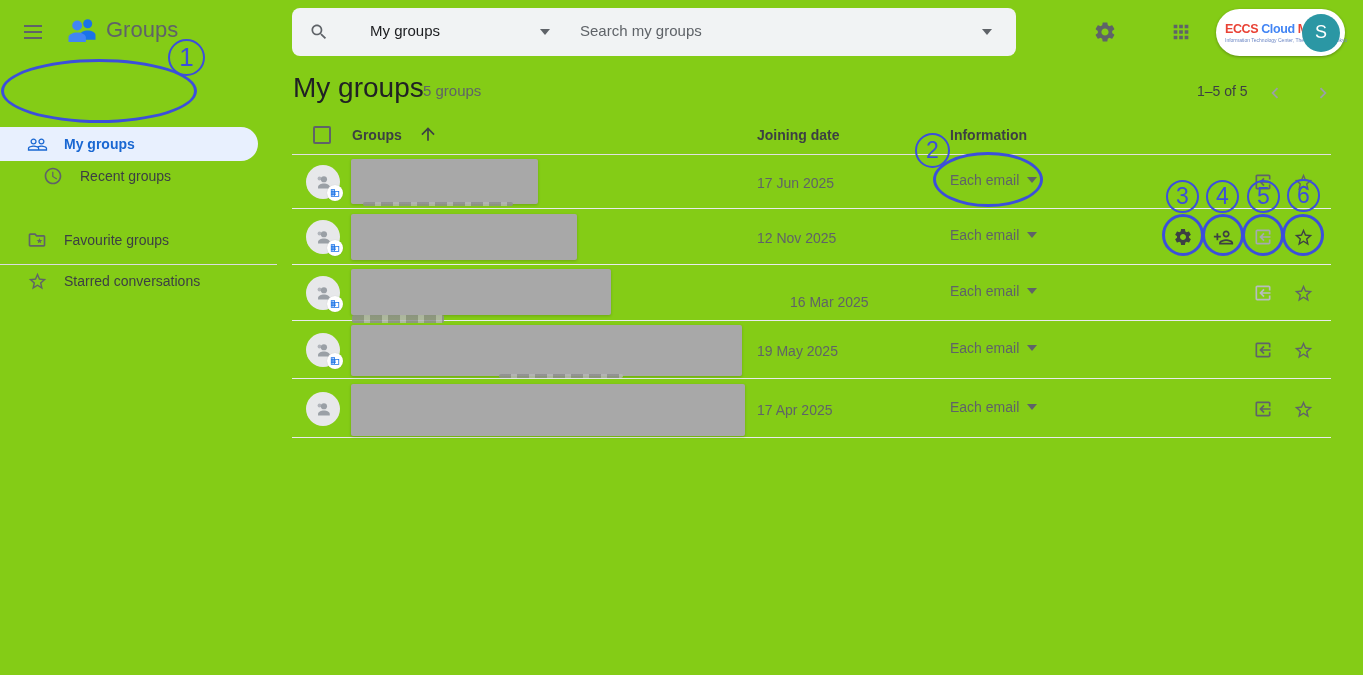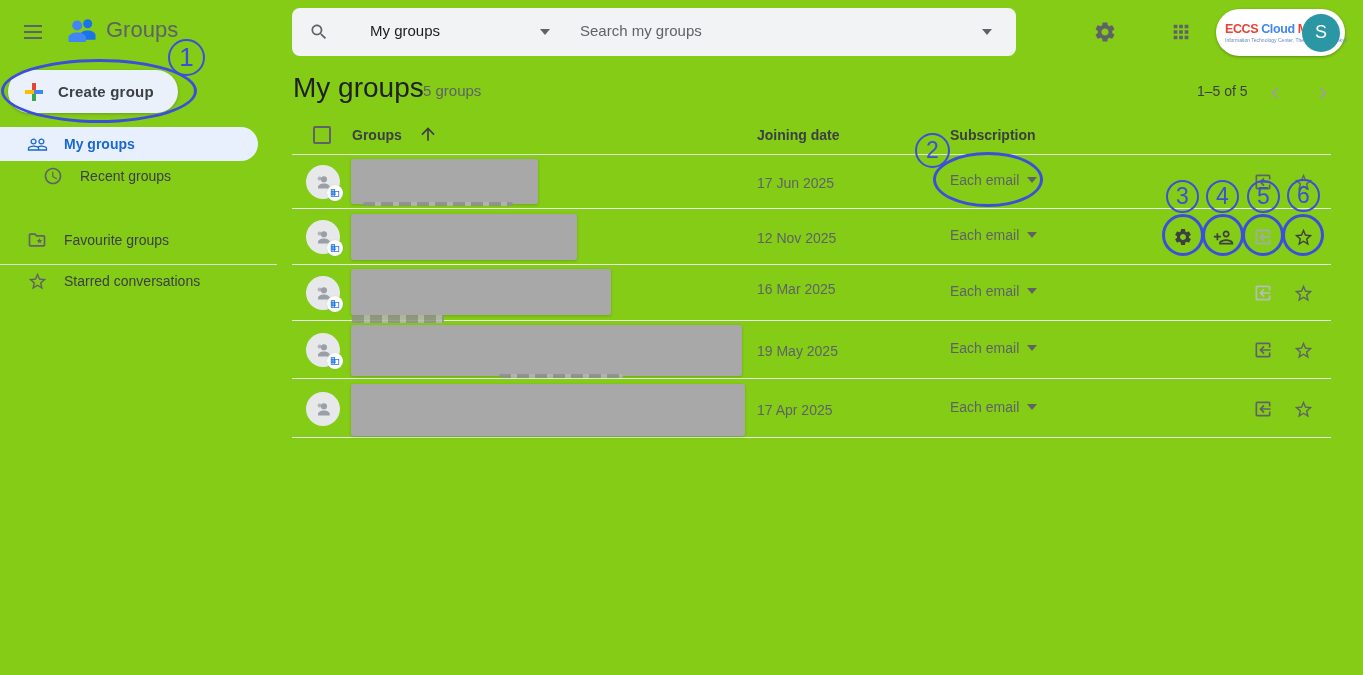"Create group" div.create-btn { html: <div> <svg> <rect></rect> <rect></rect> <rect></rect> <rect></rect> </svg> <span>Create group</span> </div> -> none }
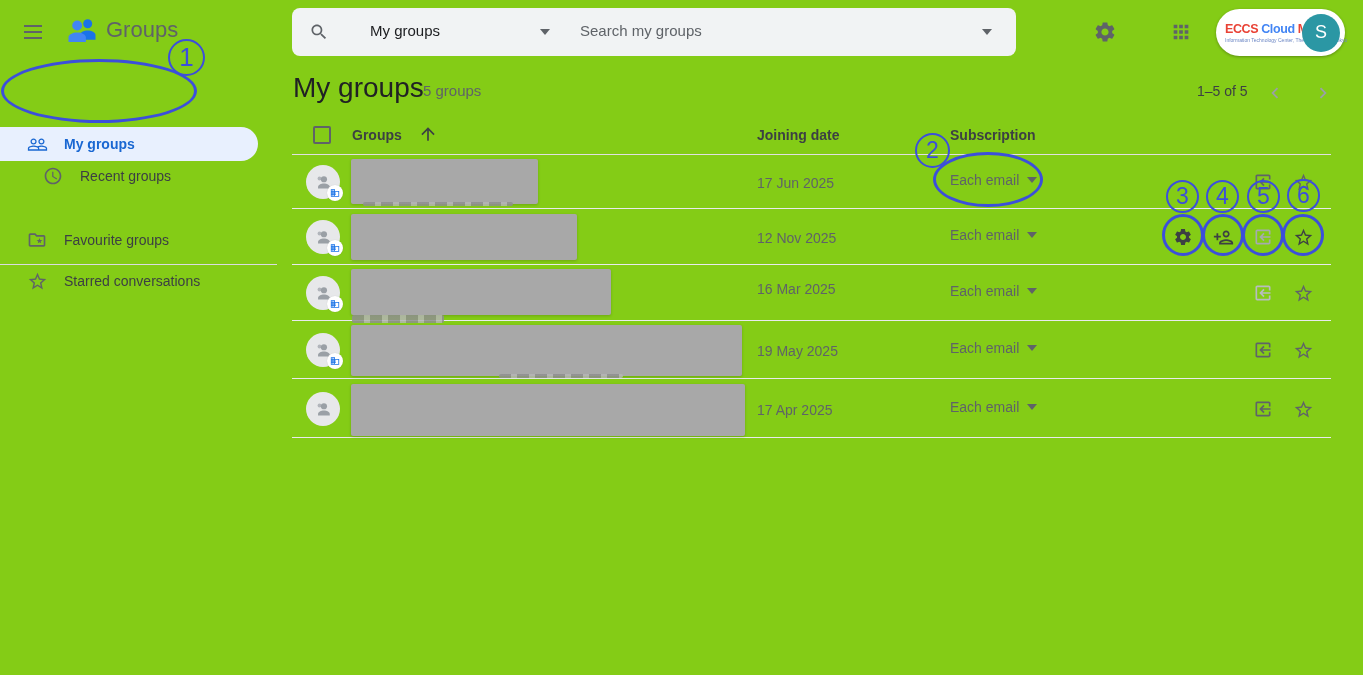"Subscription" span.th { text: Subscription -> Information }
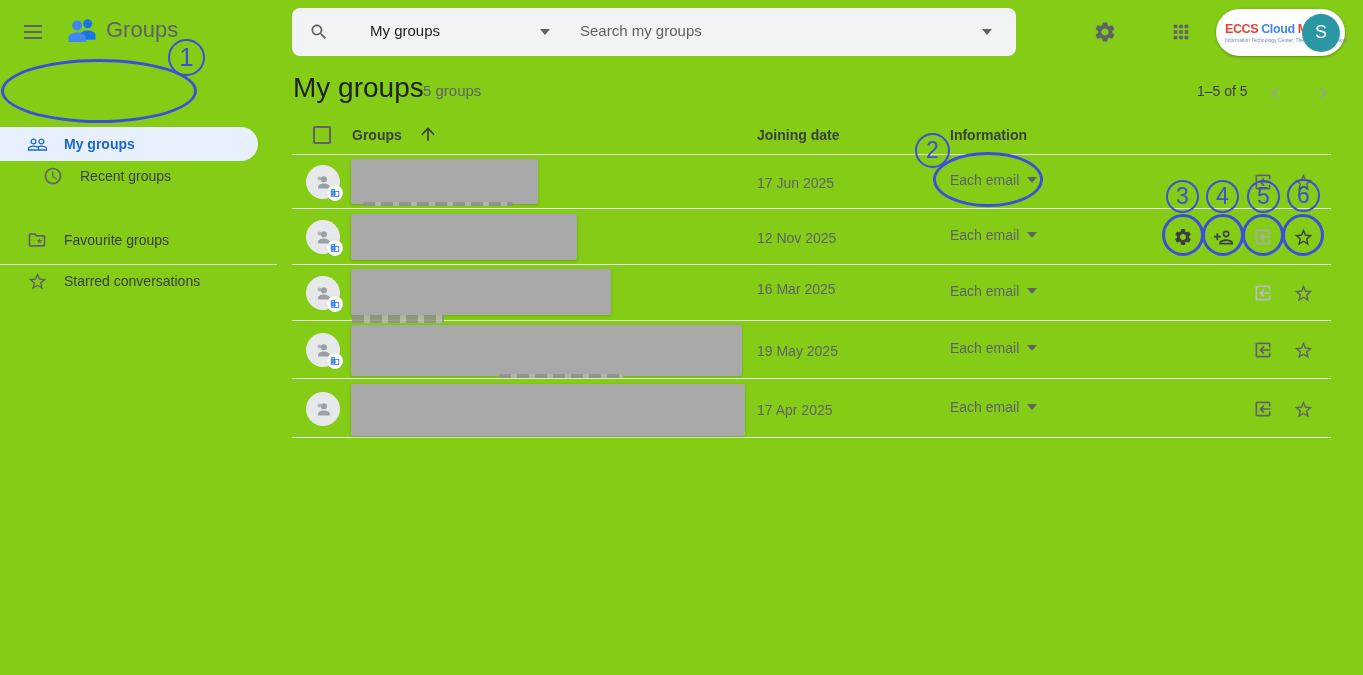"16 Mar 2025" span.jdate { margin-left: none -> 33px; top: 16px -> 29px }
